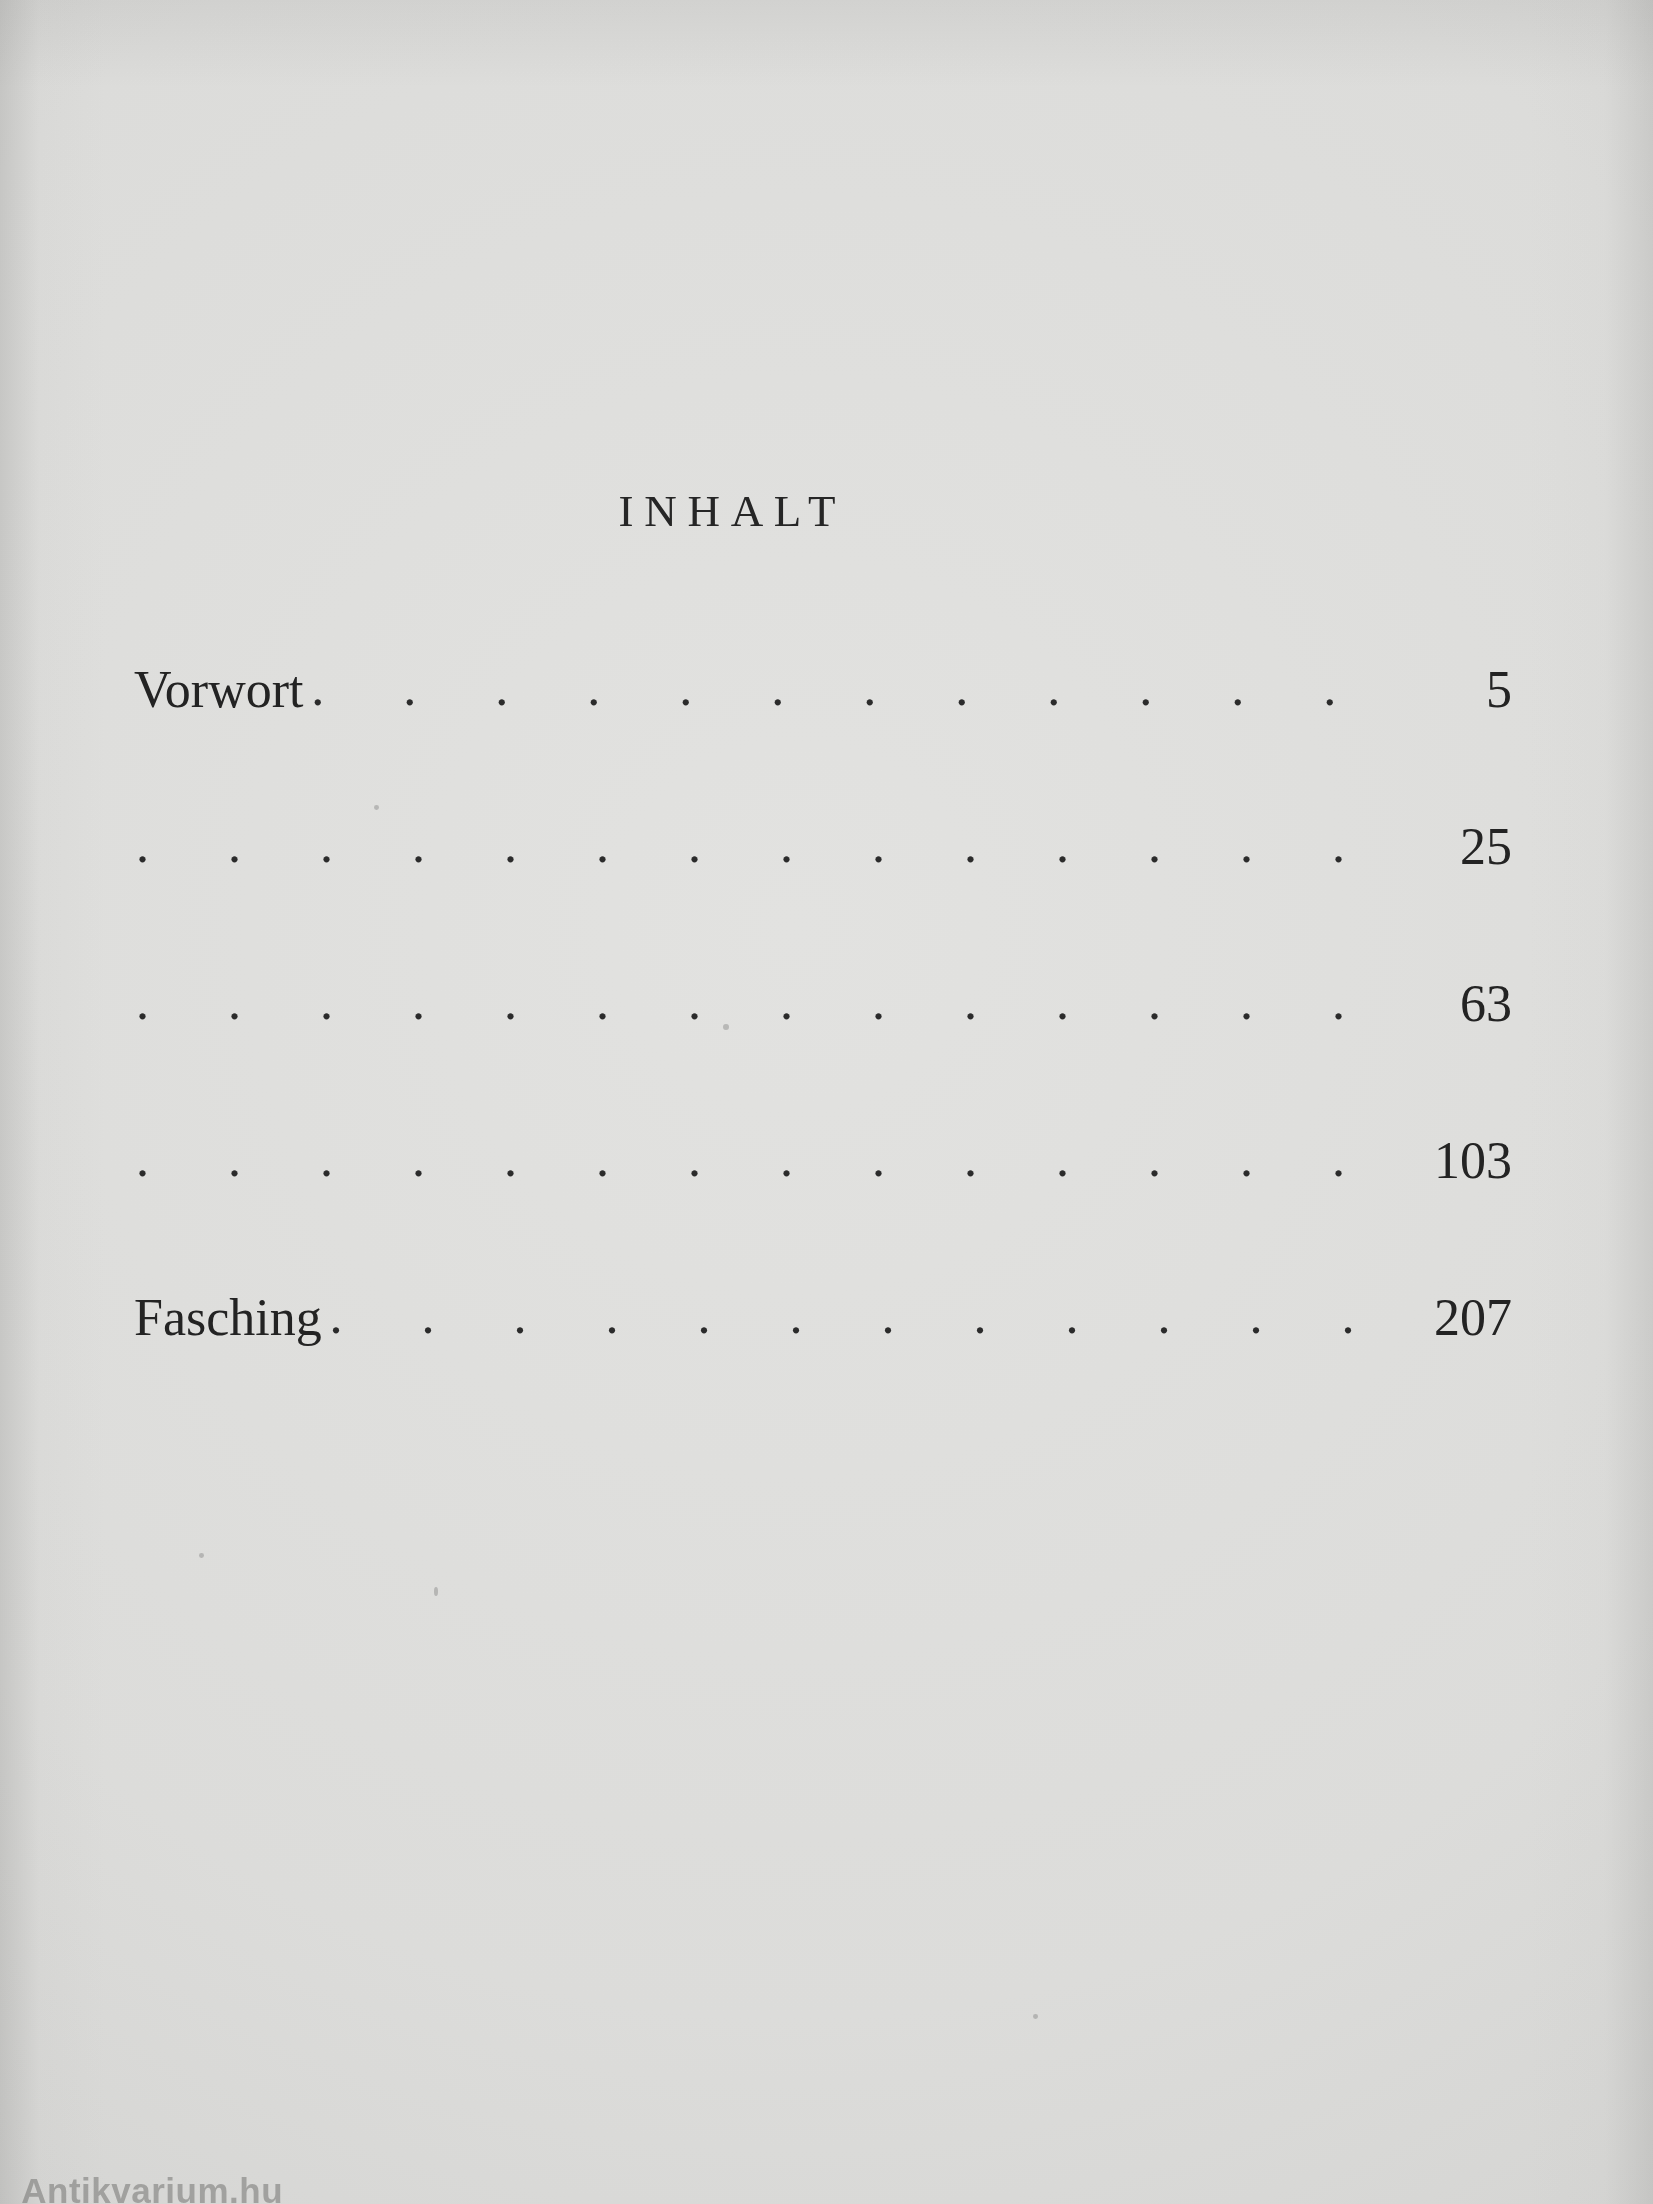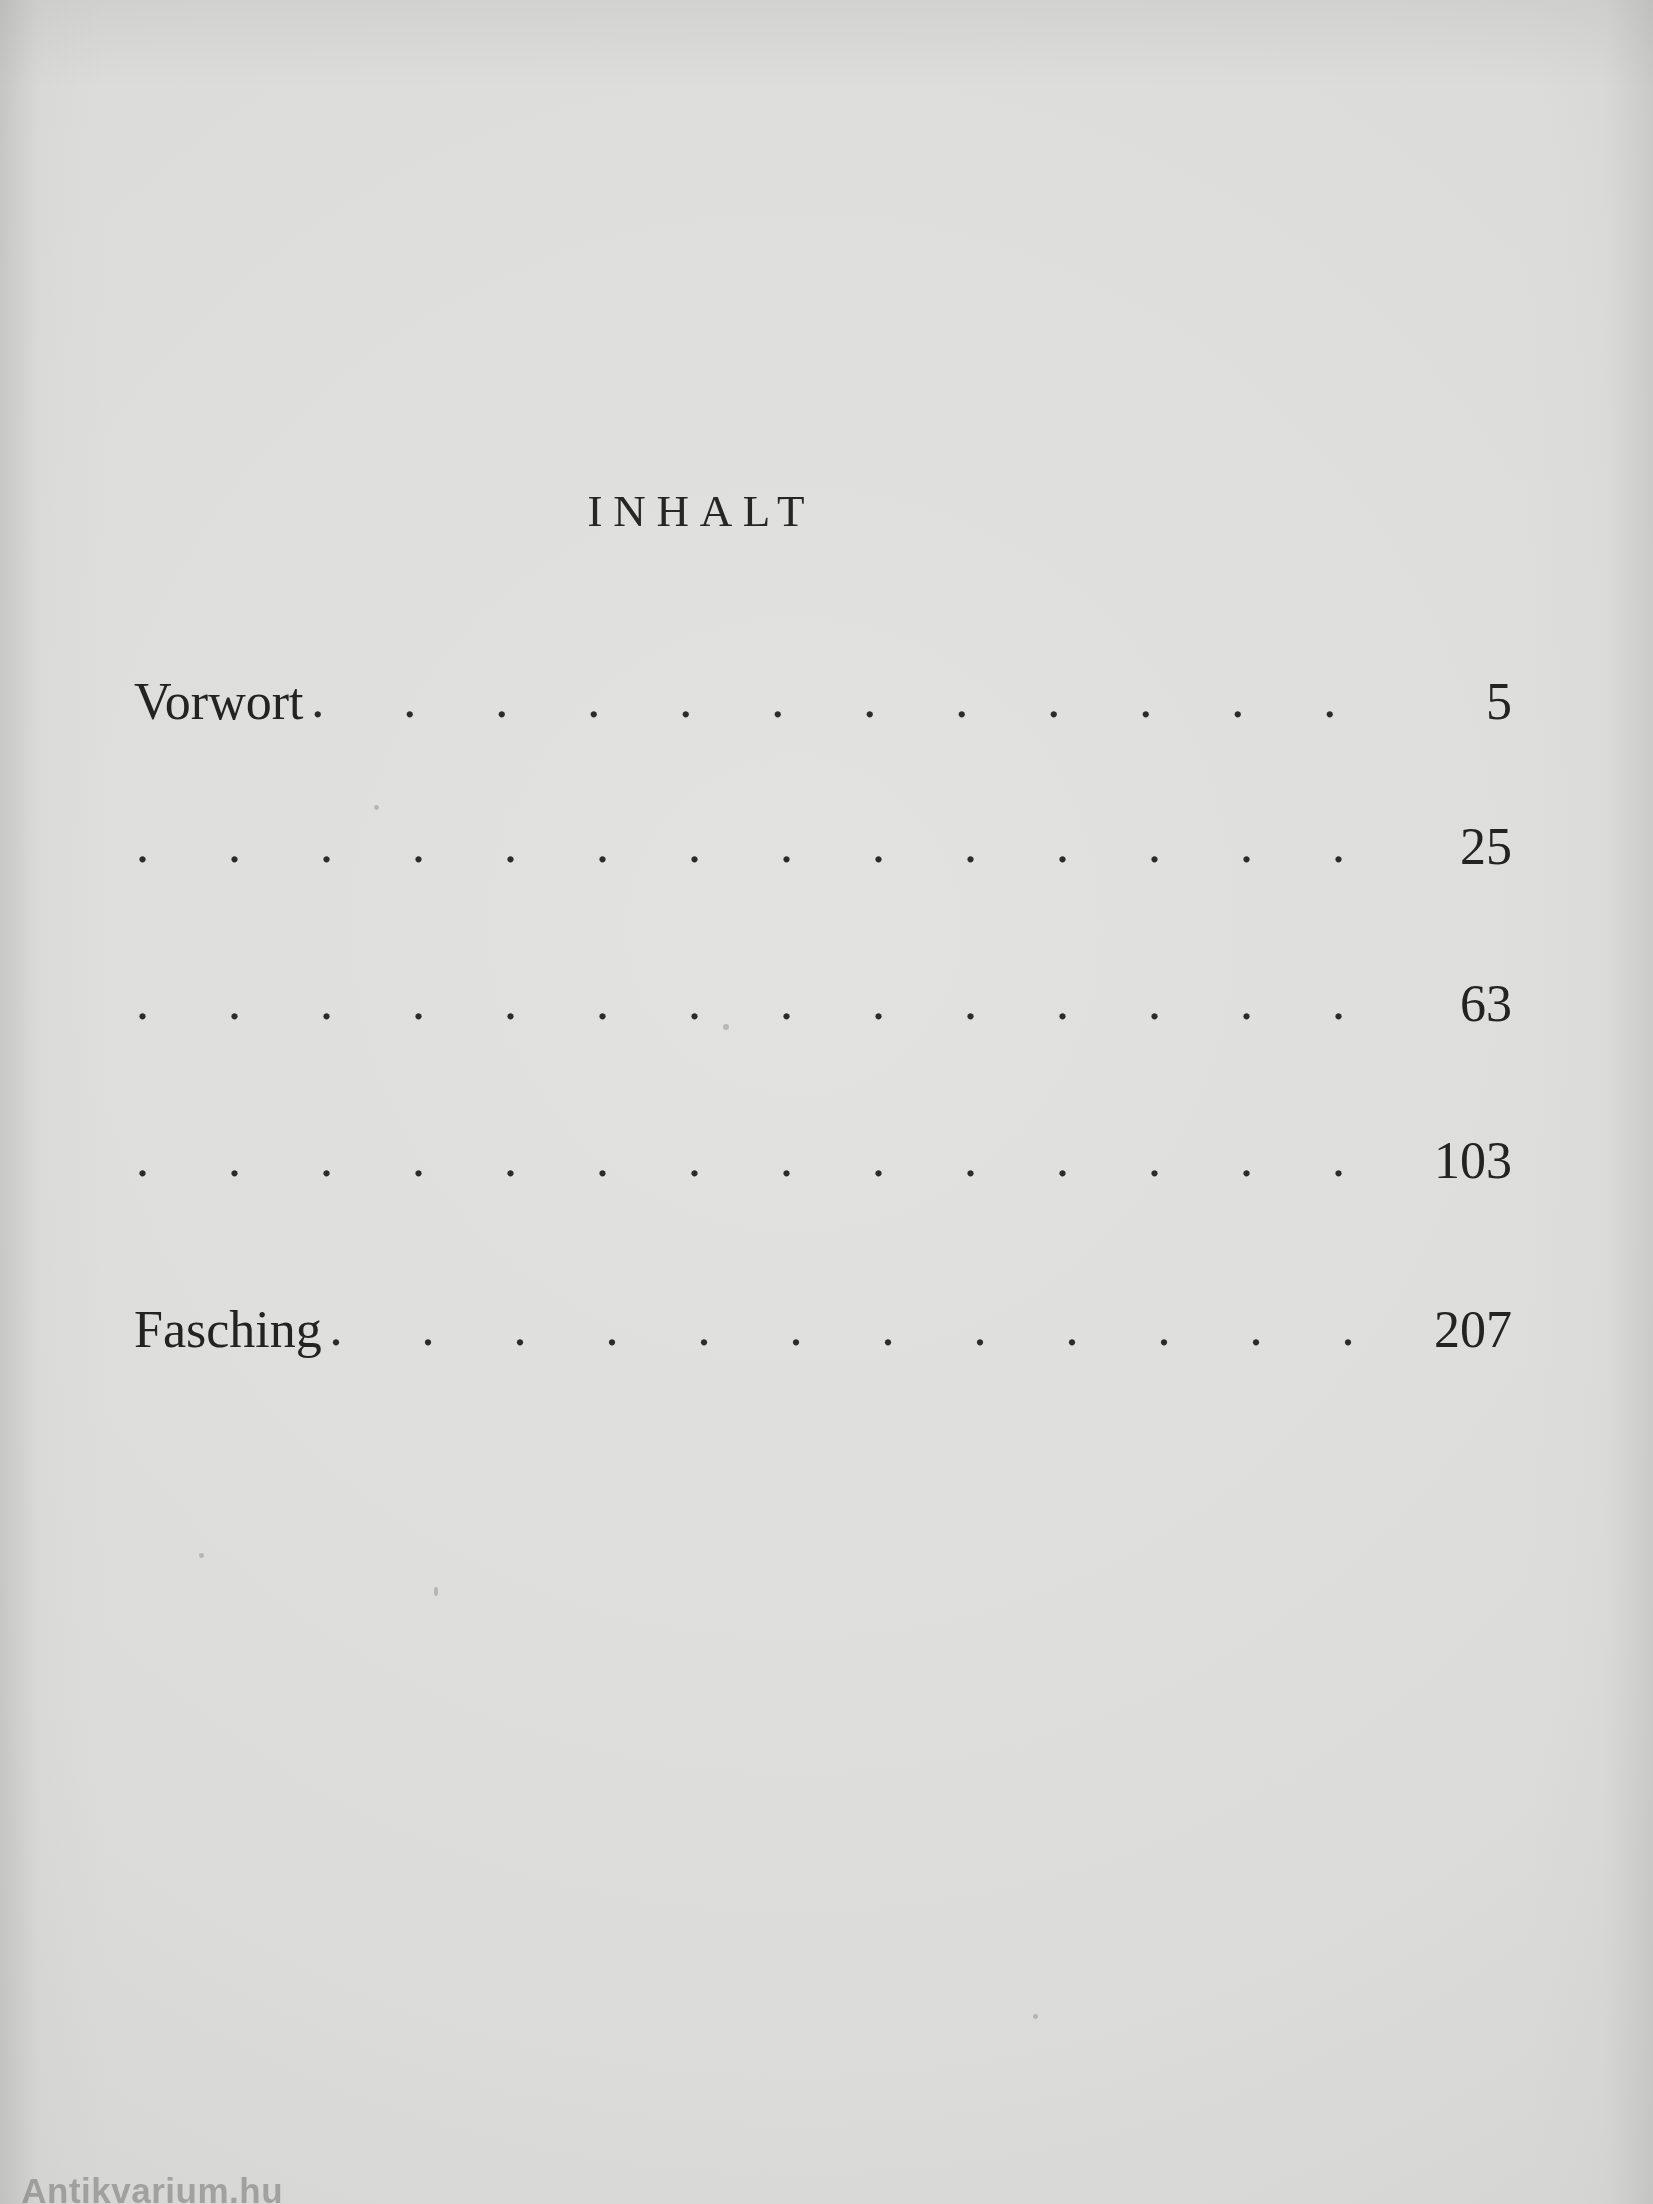"INHALT" .toc-title { padding-left: none -> 31px }
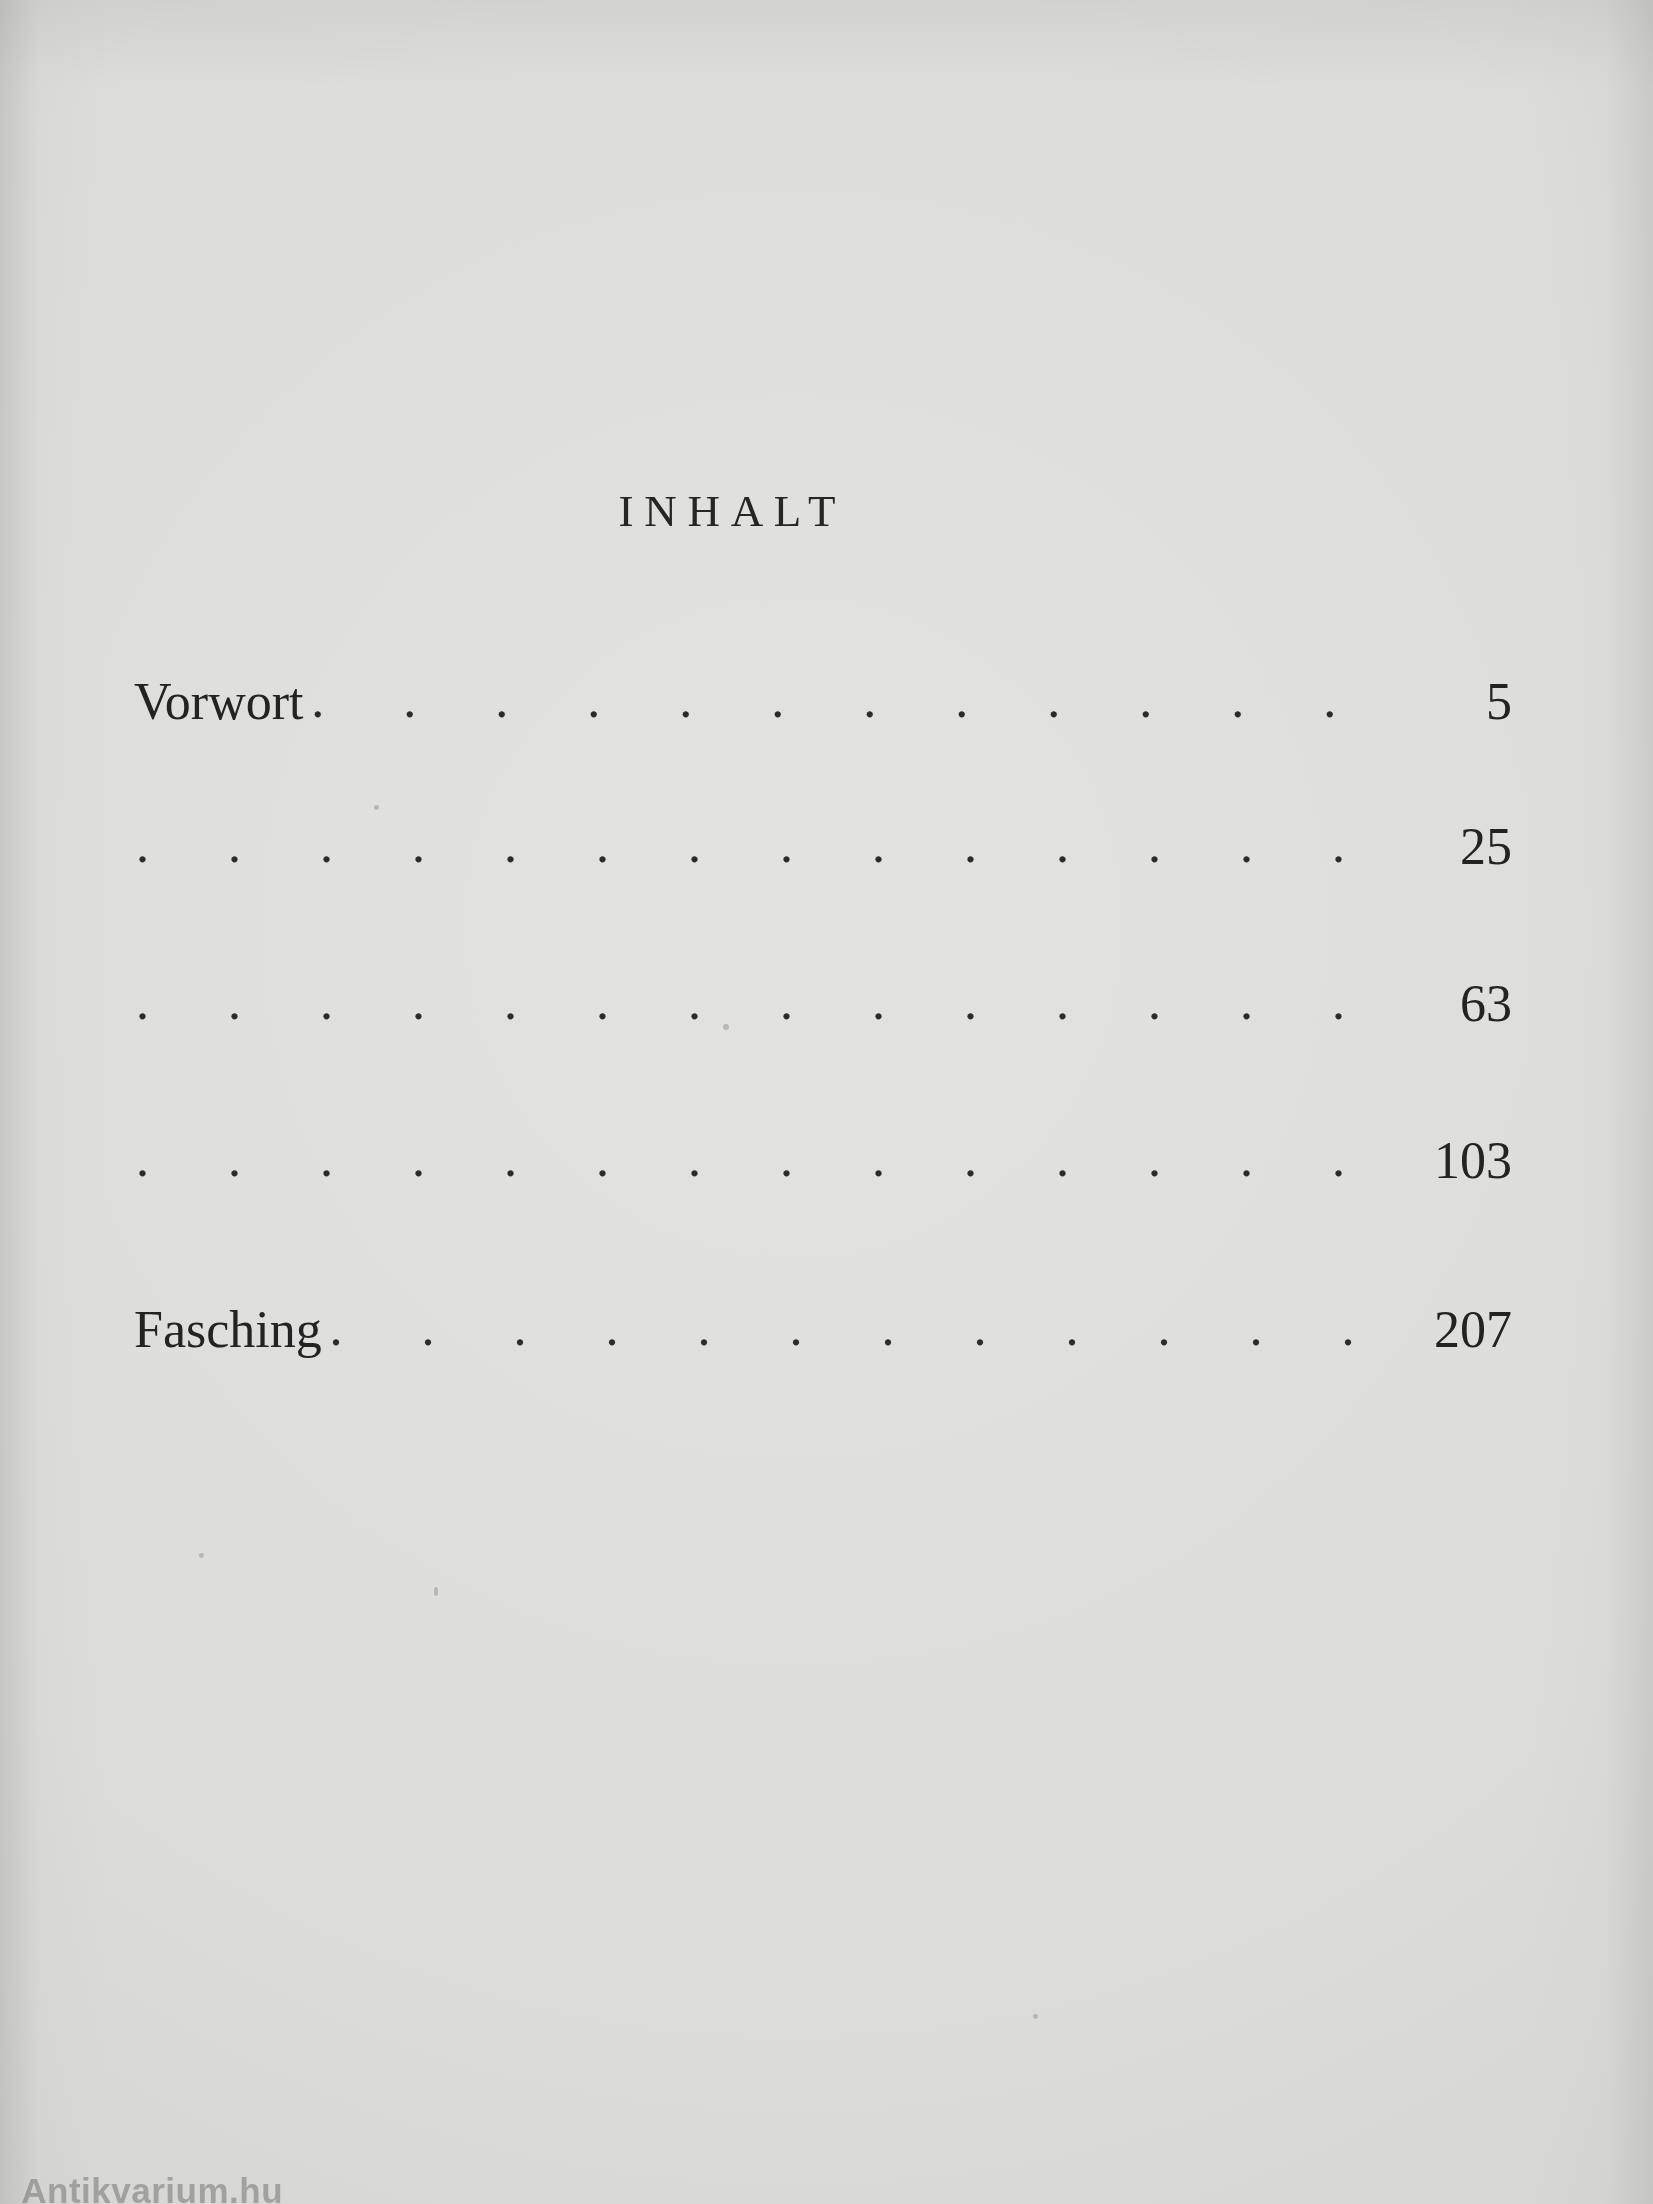"Vorwort" .toc-label { margin-top: 12px -> none }
